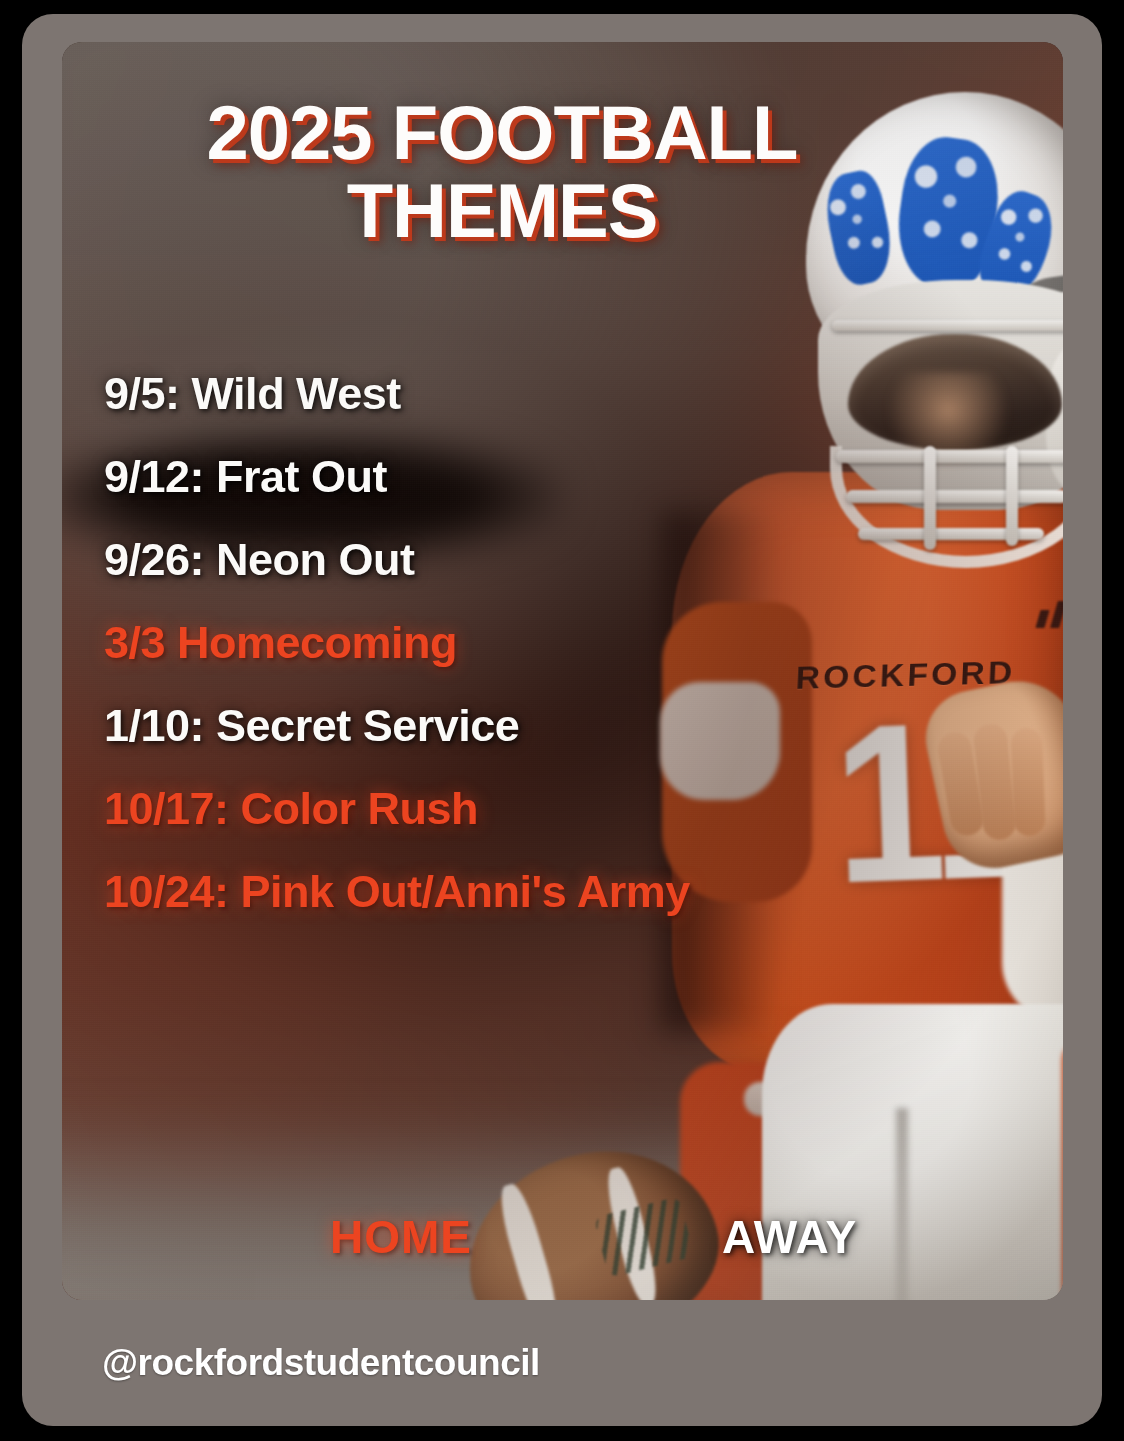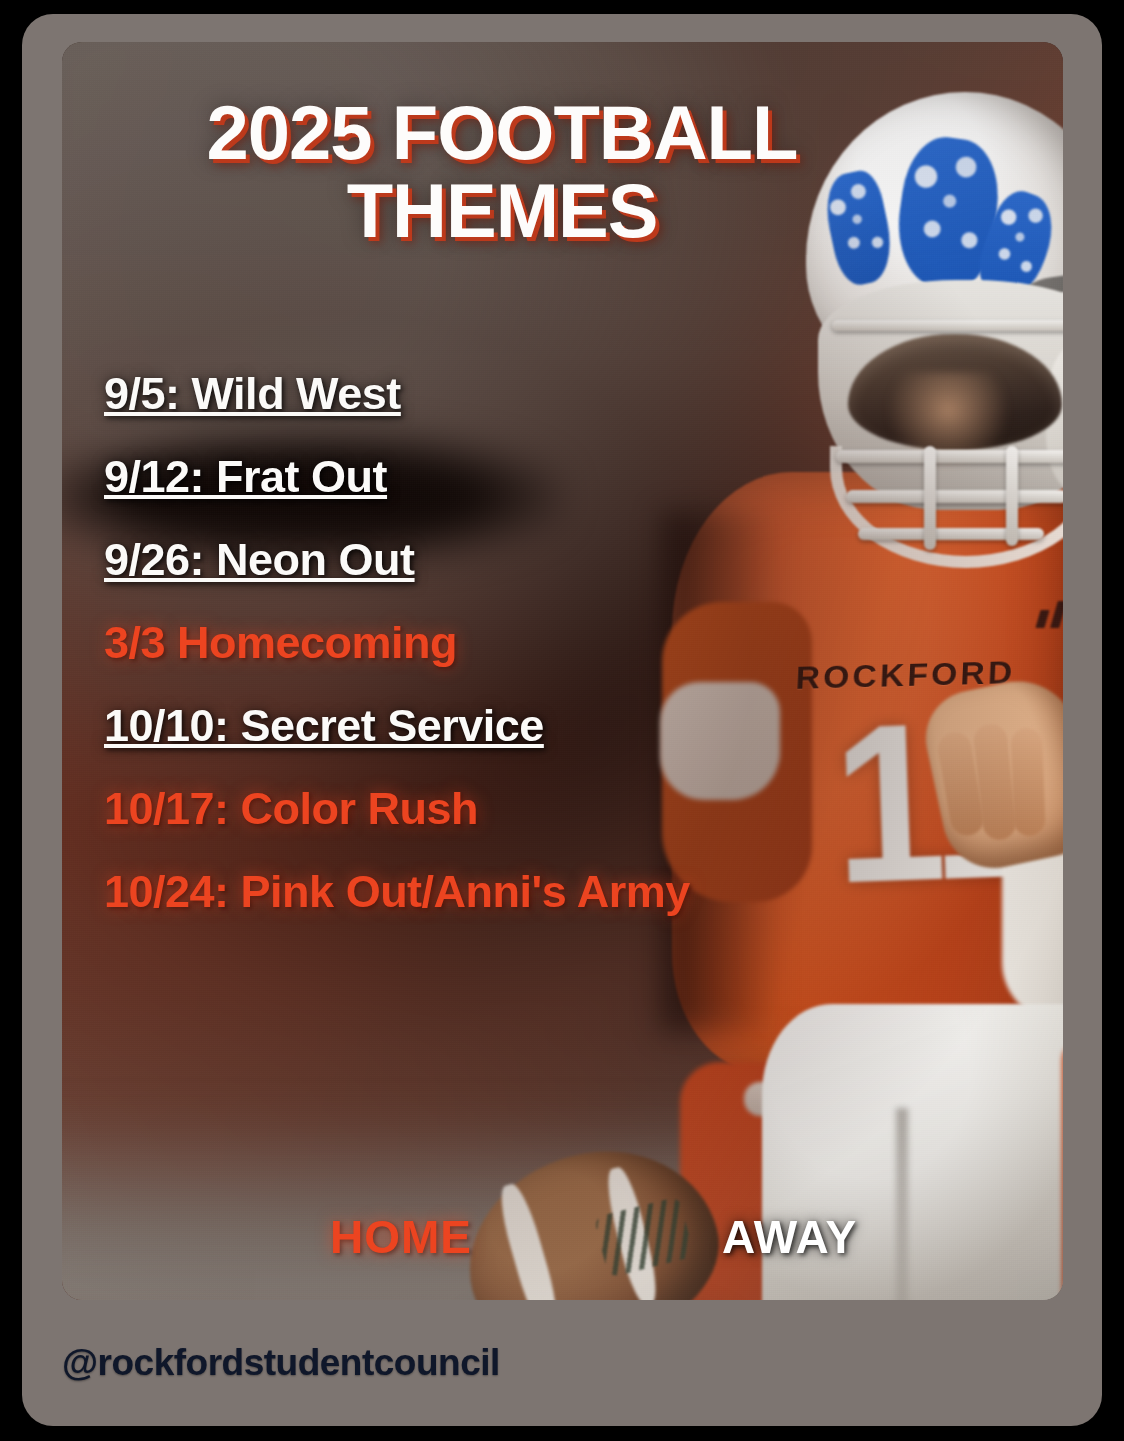"9/5: Wild West" .theme-row.away { text-decoration: underline -> none }
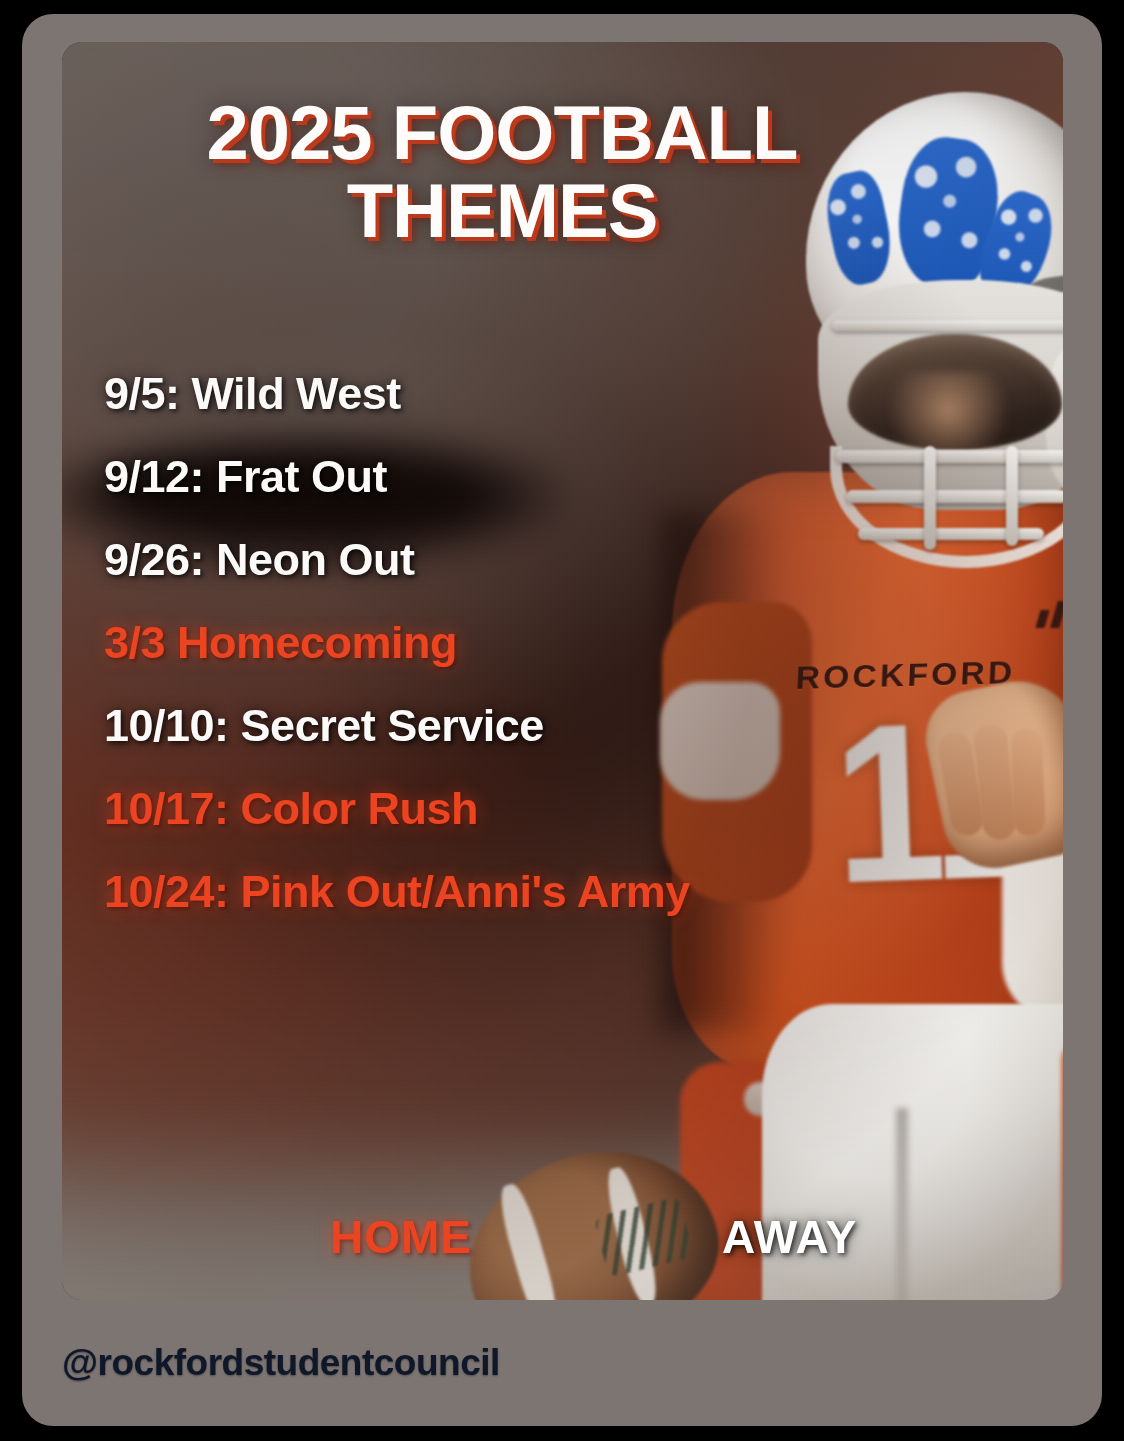"10/10: Secret Service" span { text: 10/10 -> 1/10 }
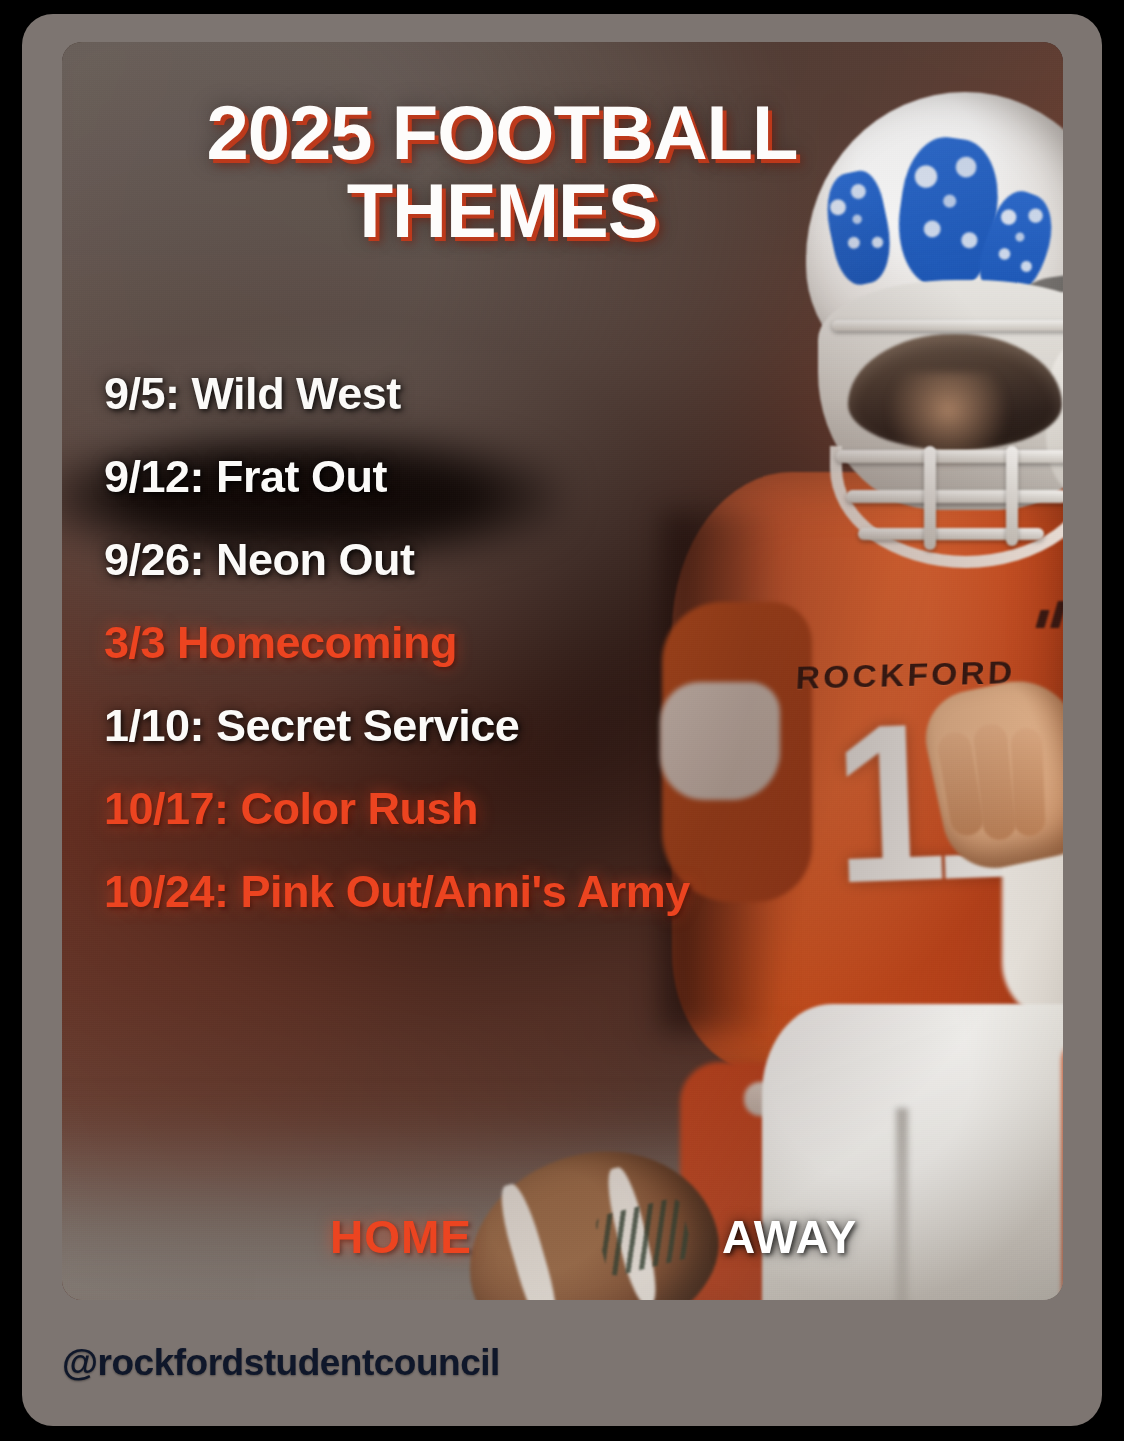"@rockfordstudentcouncil" #handle { color: #0f172a -> #ffffff; margin-left: none -> 40px }
